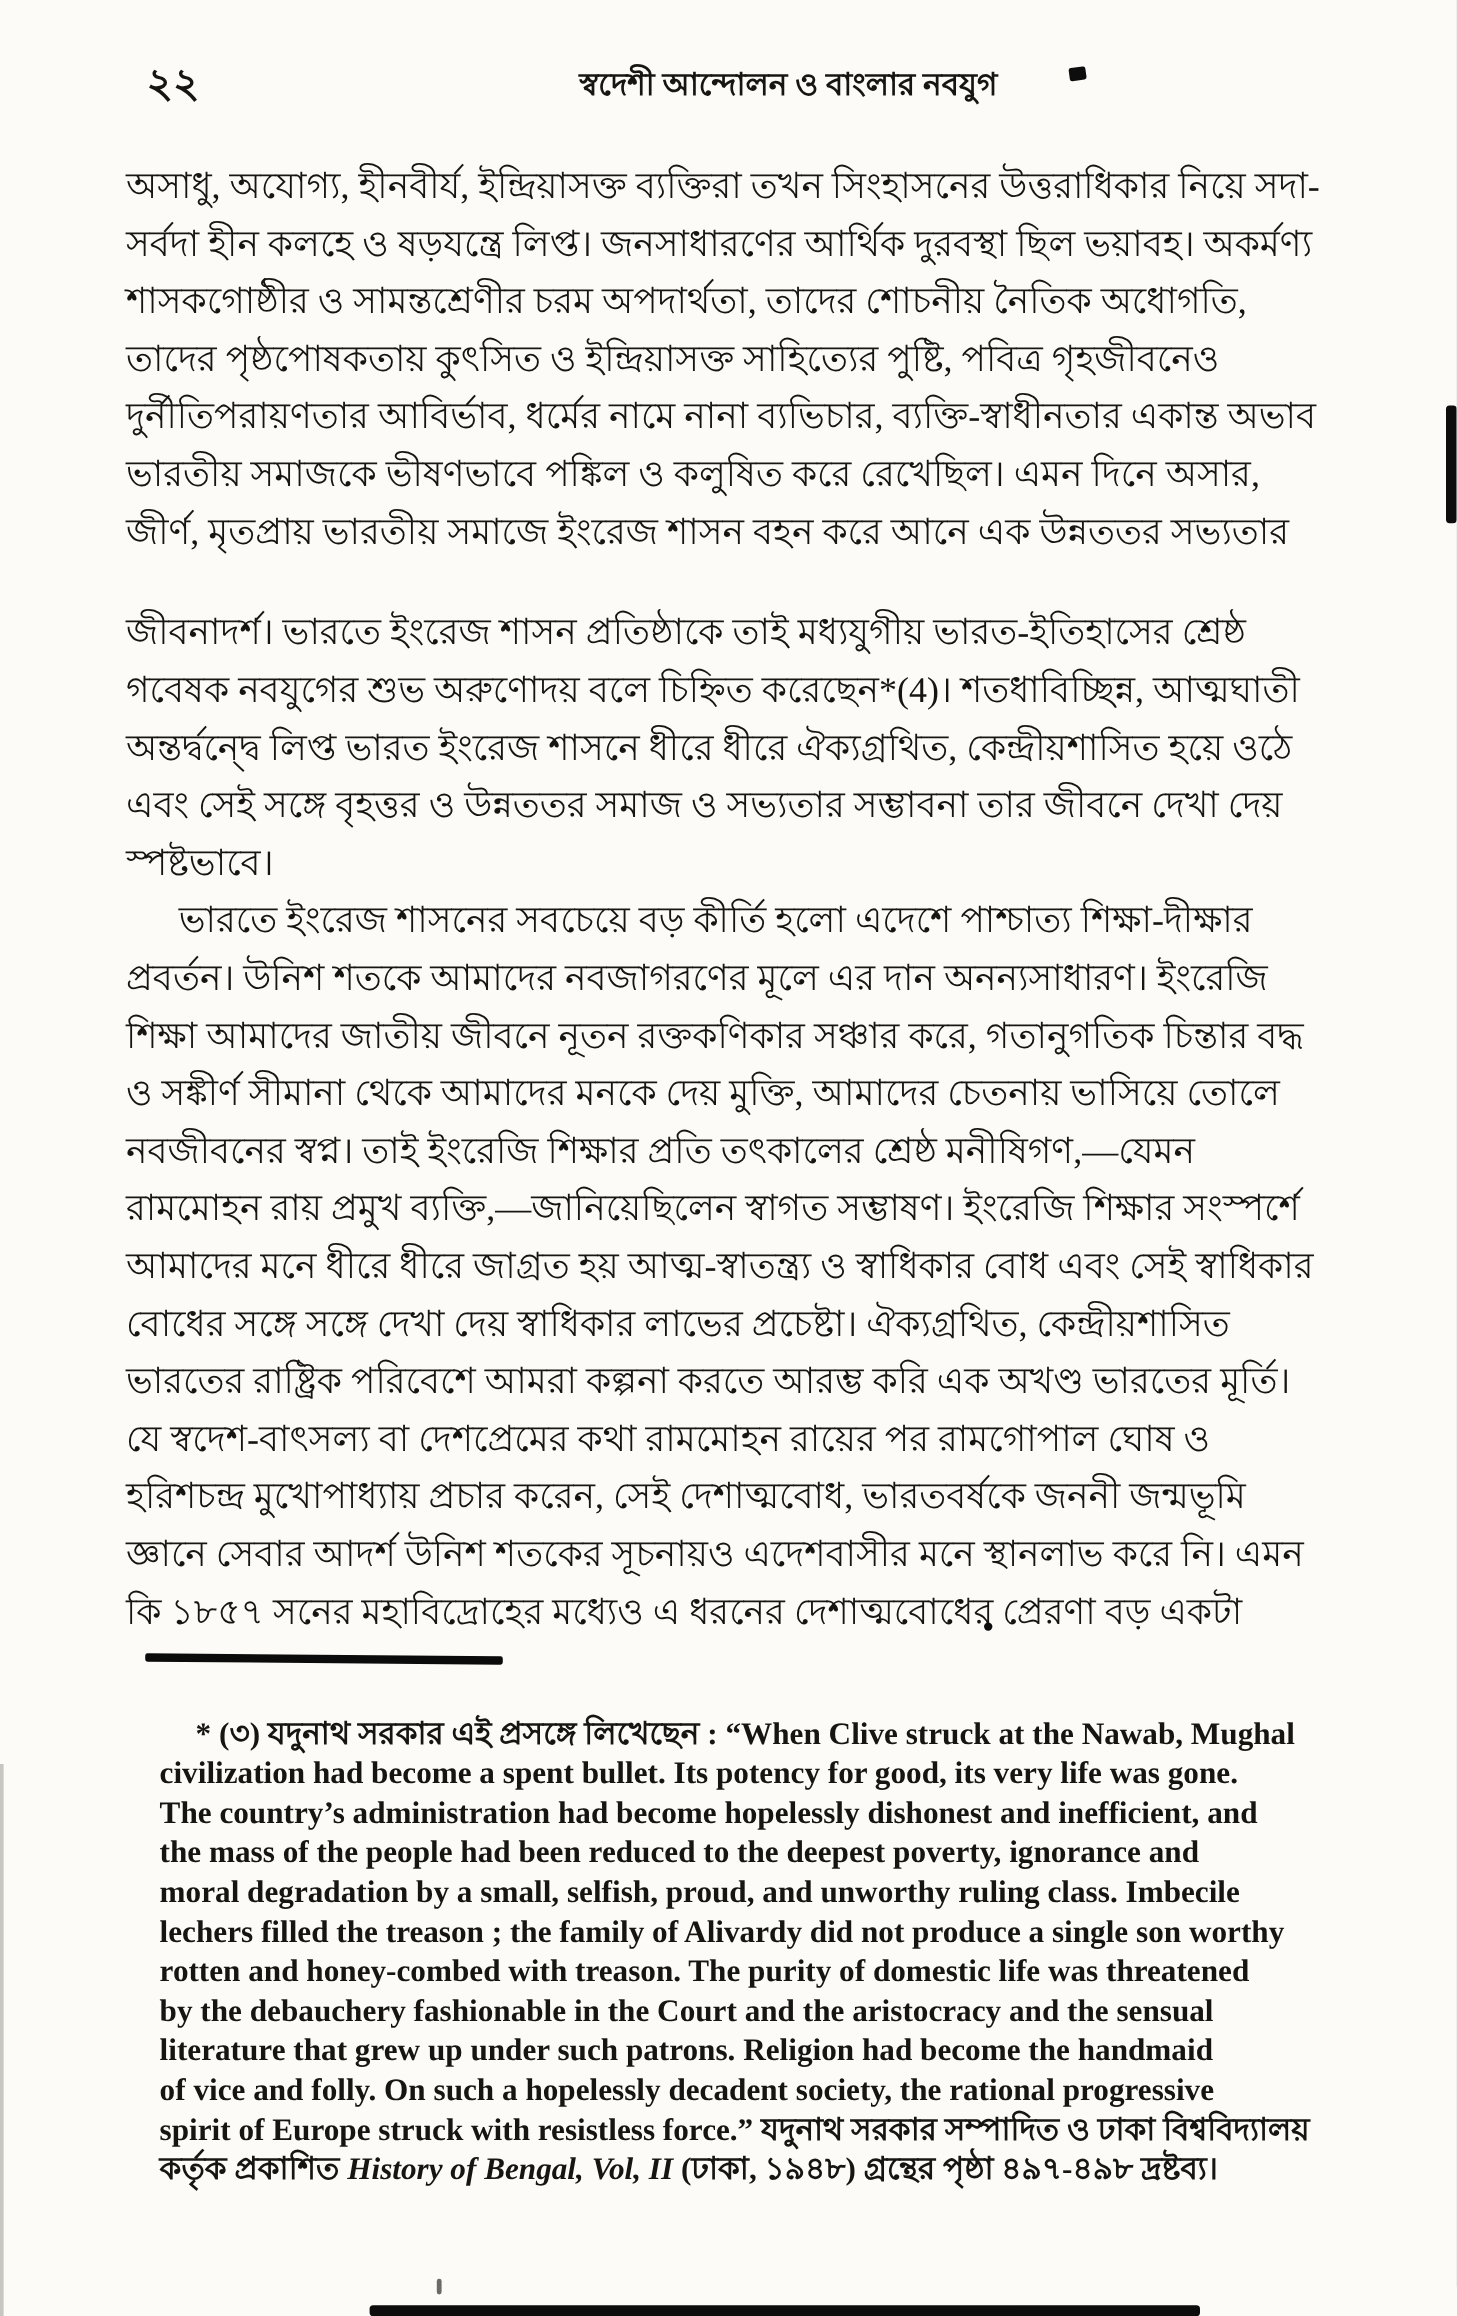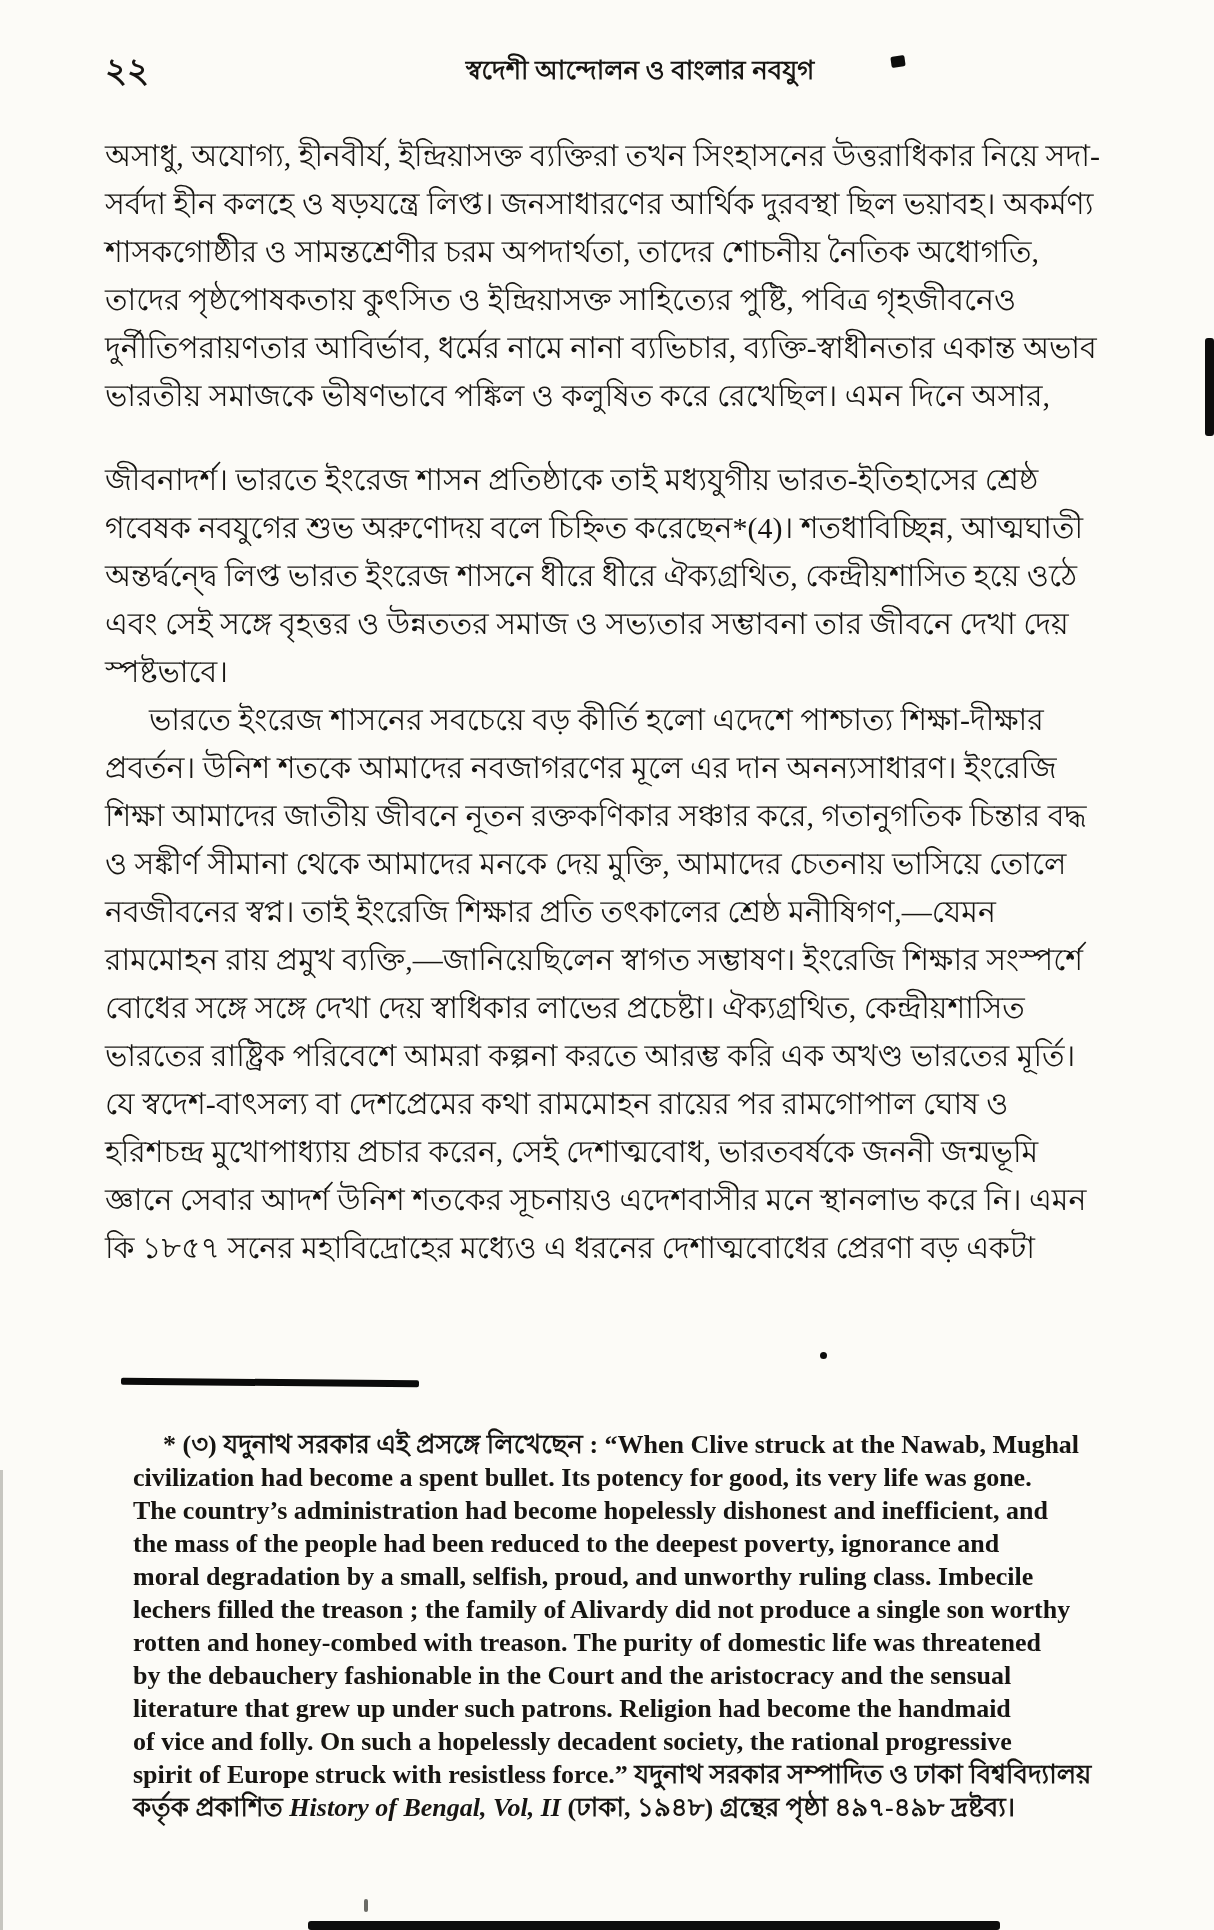"২২" .page-header { left: 105px -> 122px }
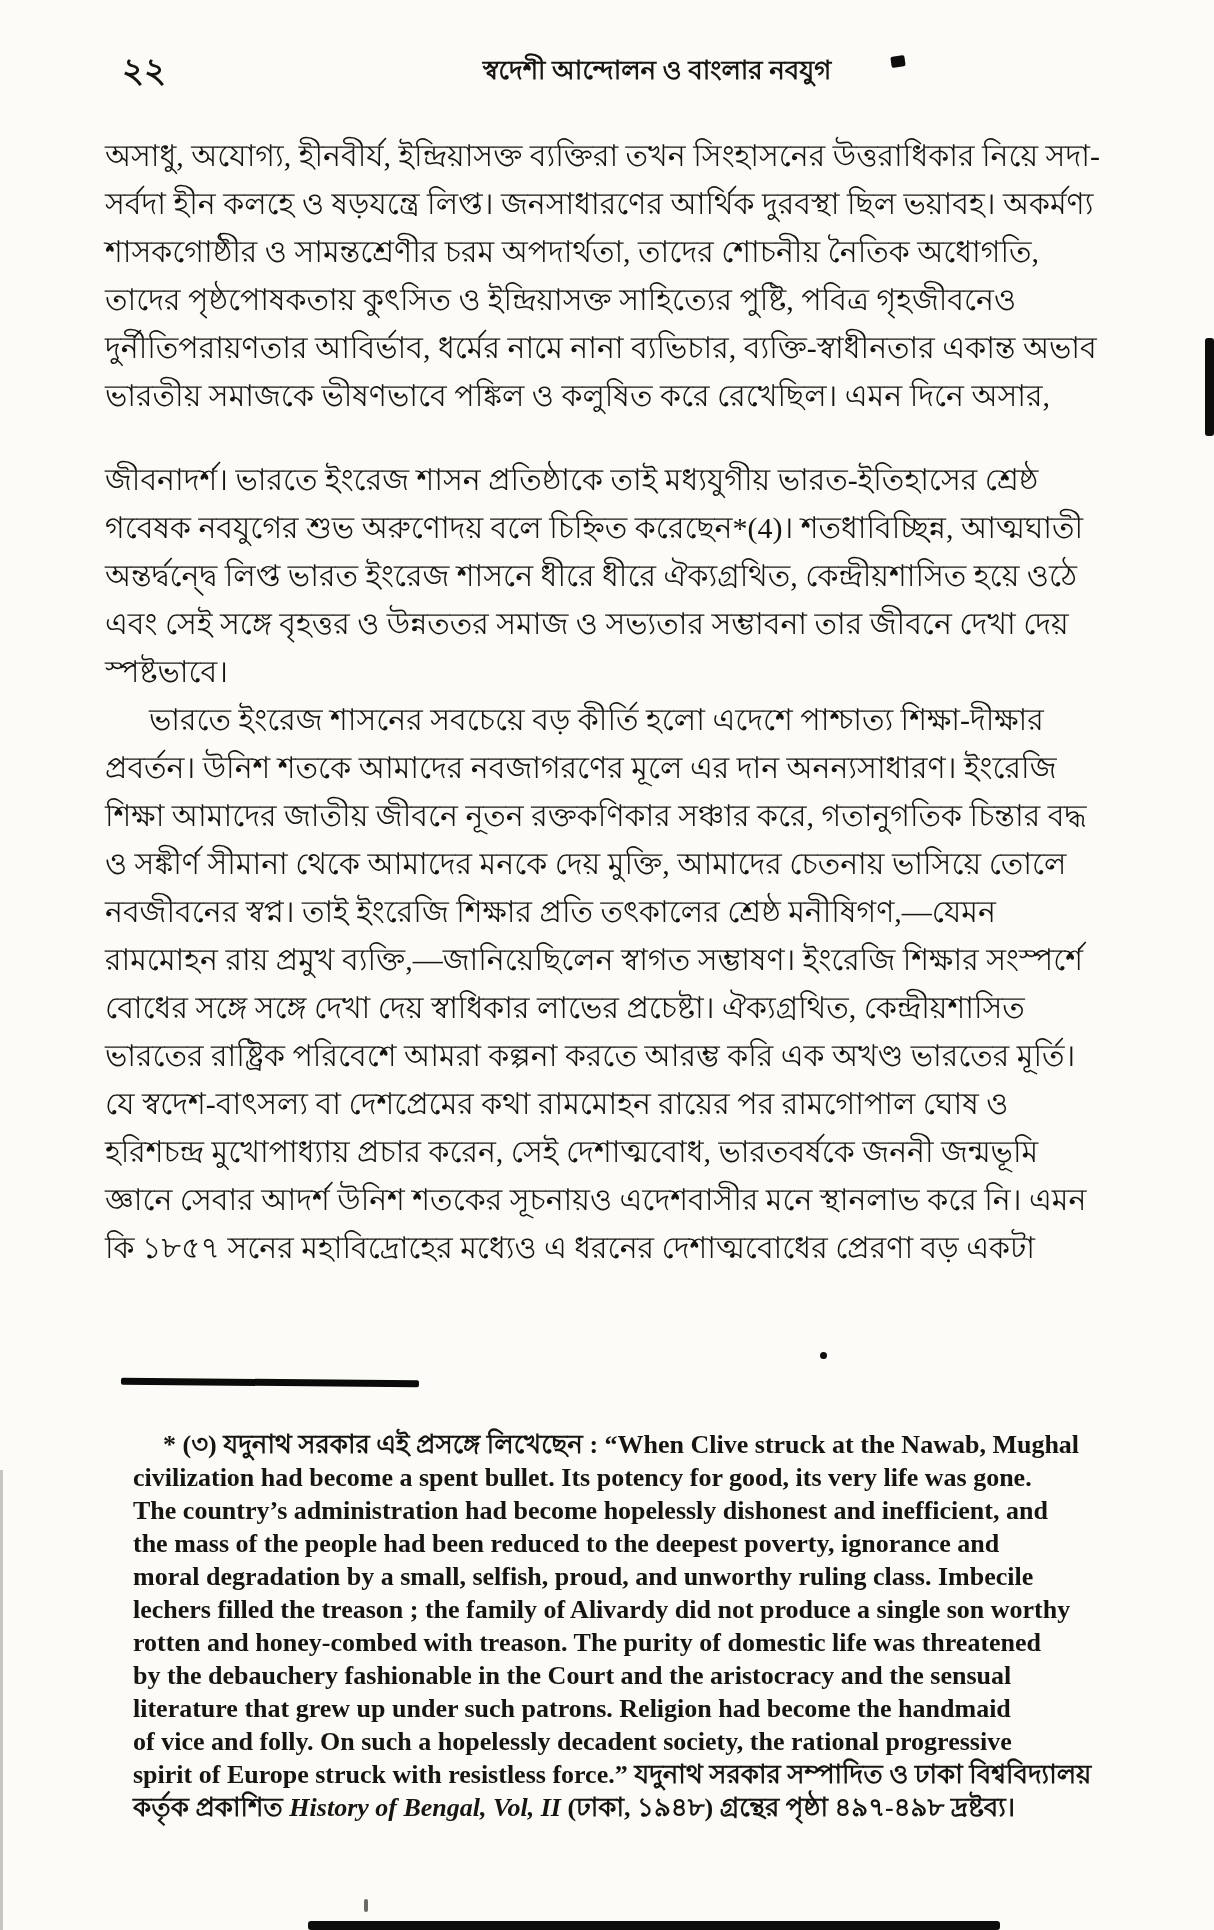"জীর্ণ, মৃতপ্রায় ভারতীয় সমাজে ইংরেজ" div.line { html: none -> <div>জীর্ণ, মৃতপ্রায় ভারতীয় সমাজে ইংরেজ শাসন বহন করে আনে এক উন্নততর সভ্যতার</div> }
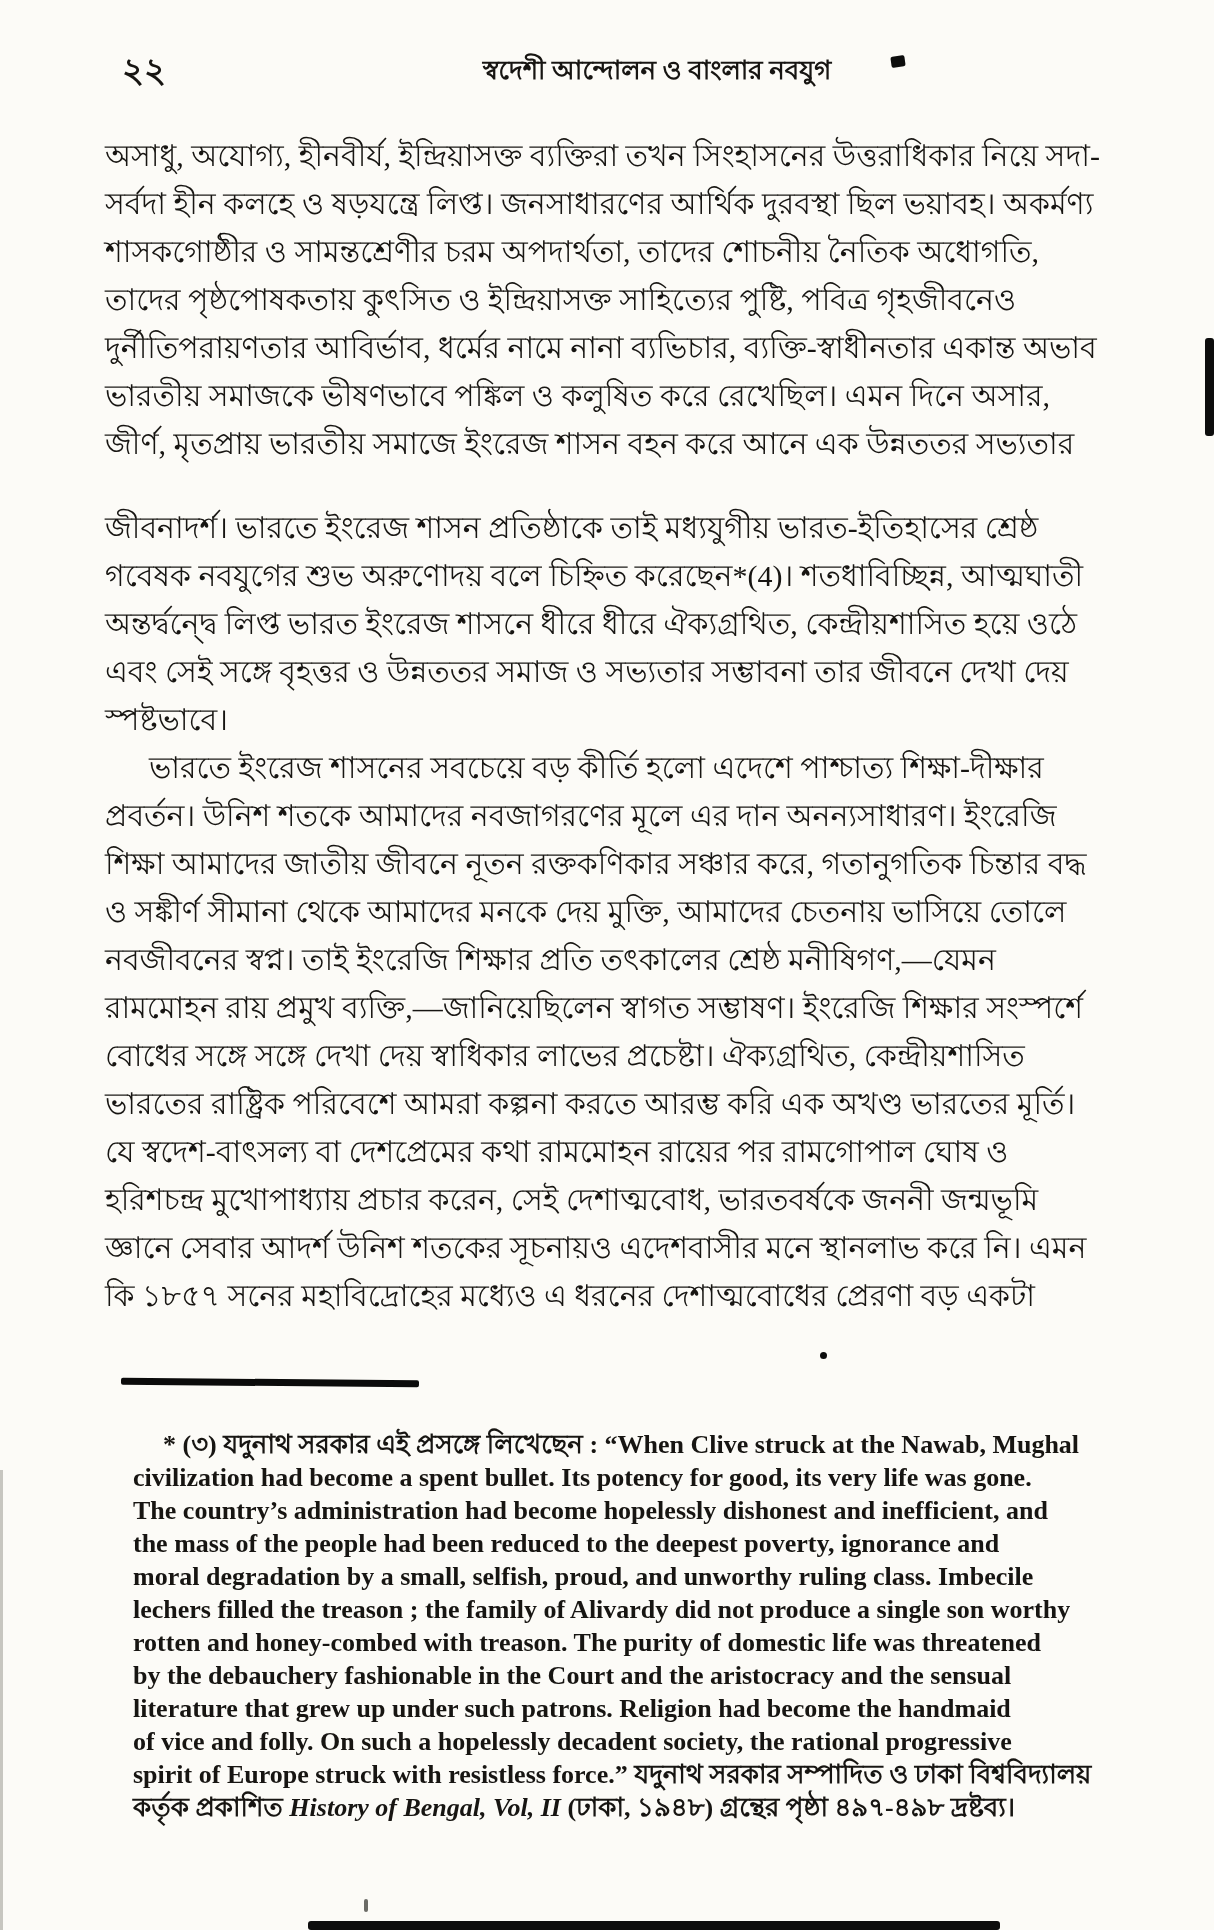"আমাদের মনে ধীরে ধীরে জাগ্রত" div.line { html: none -> <div>আমাদের মনে ধীরে ধীরে জাগ্রত হয় আত্ম-স্বাতন্ত্র্য ও স্বাধিকার বোধ এবং সেই স্বাধিকার</div> }
